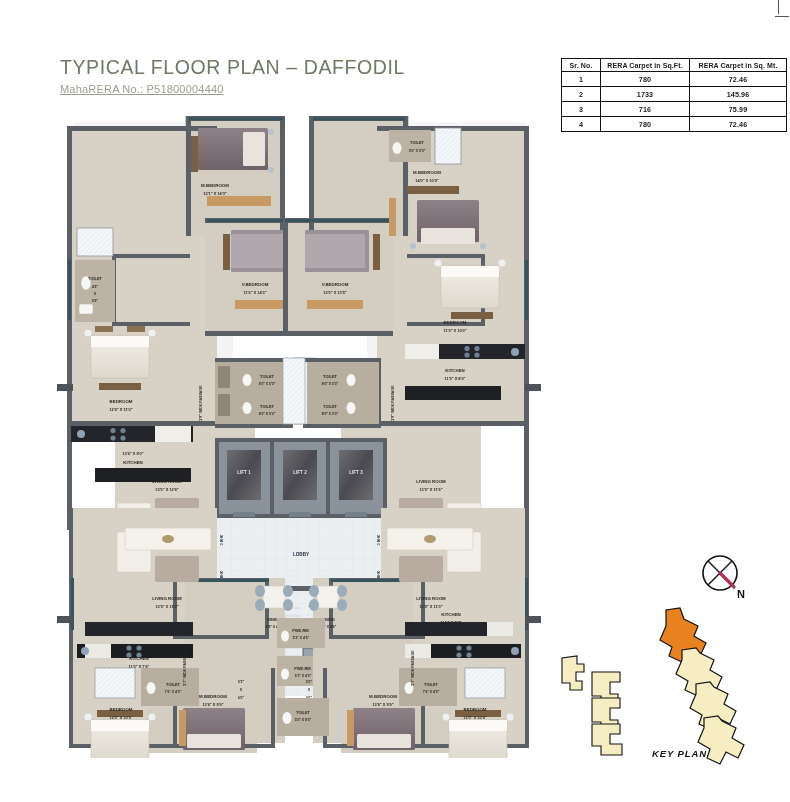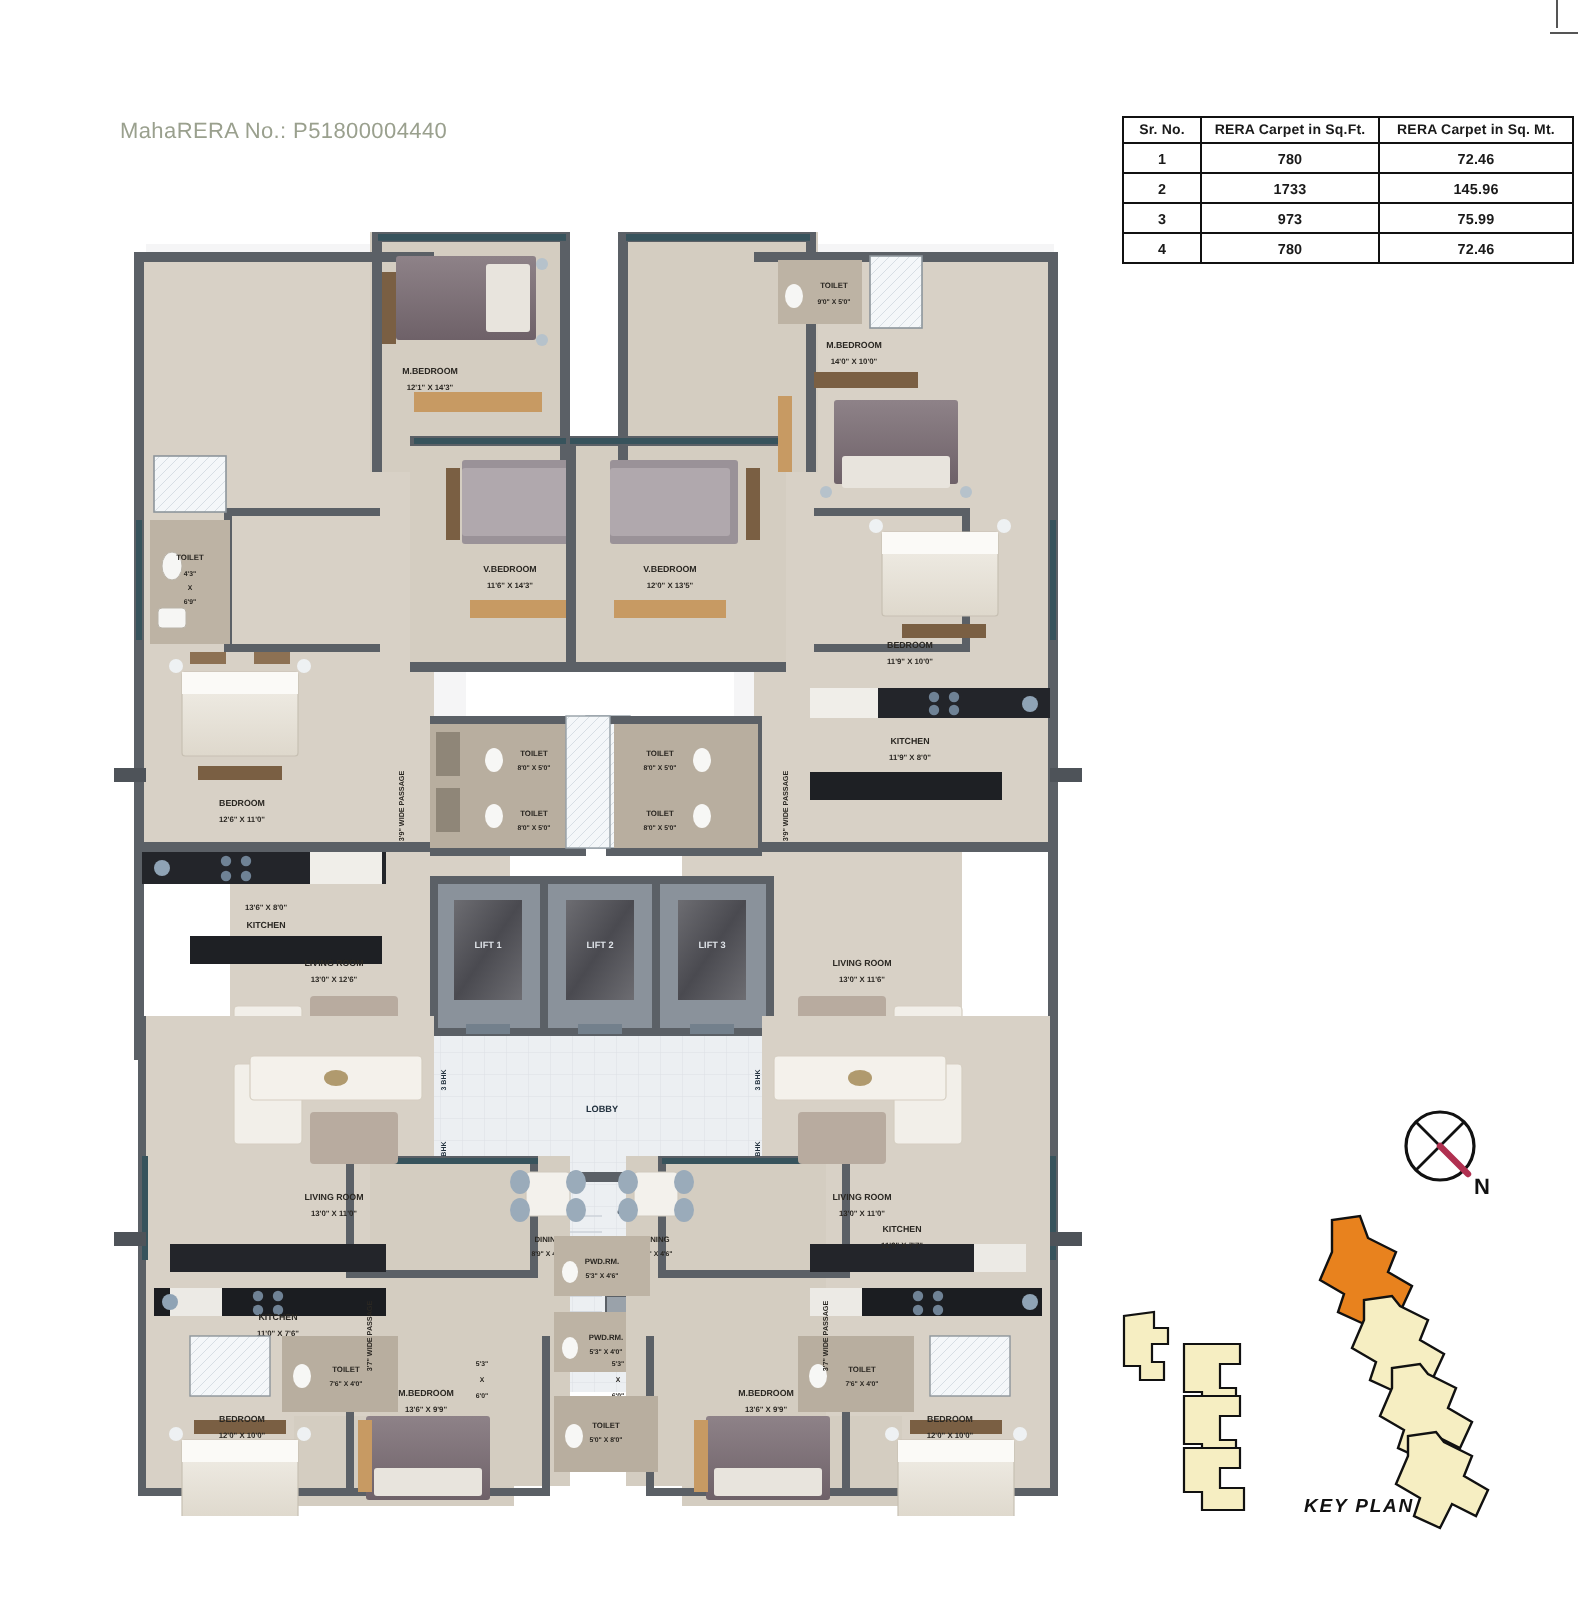"TYPICAL FLOOR PLAN – DAFFODIL" div { html: none -> <div>TYPICAL FLOOR PLAN – DAFFODIL</div> }
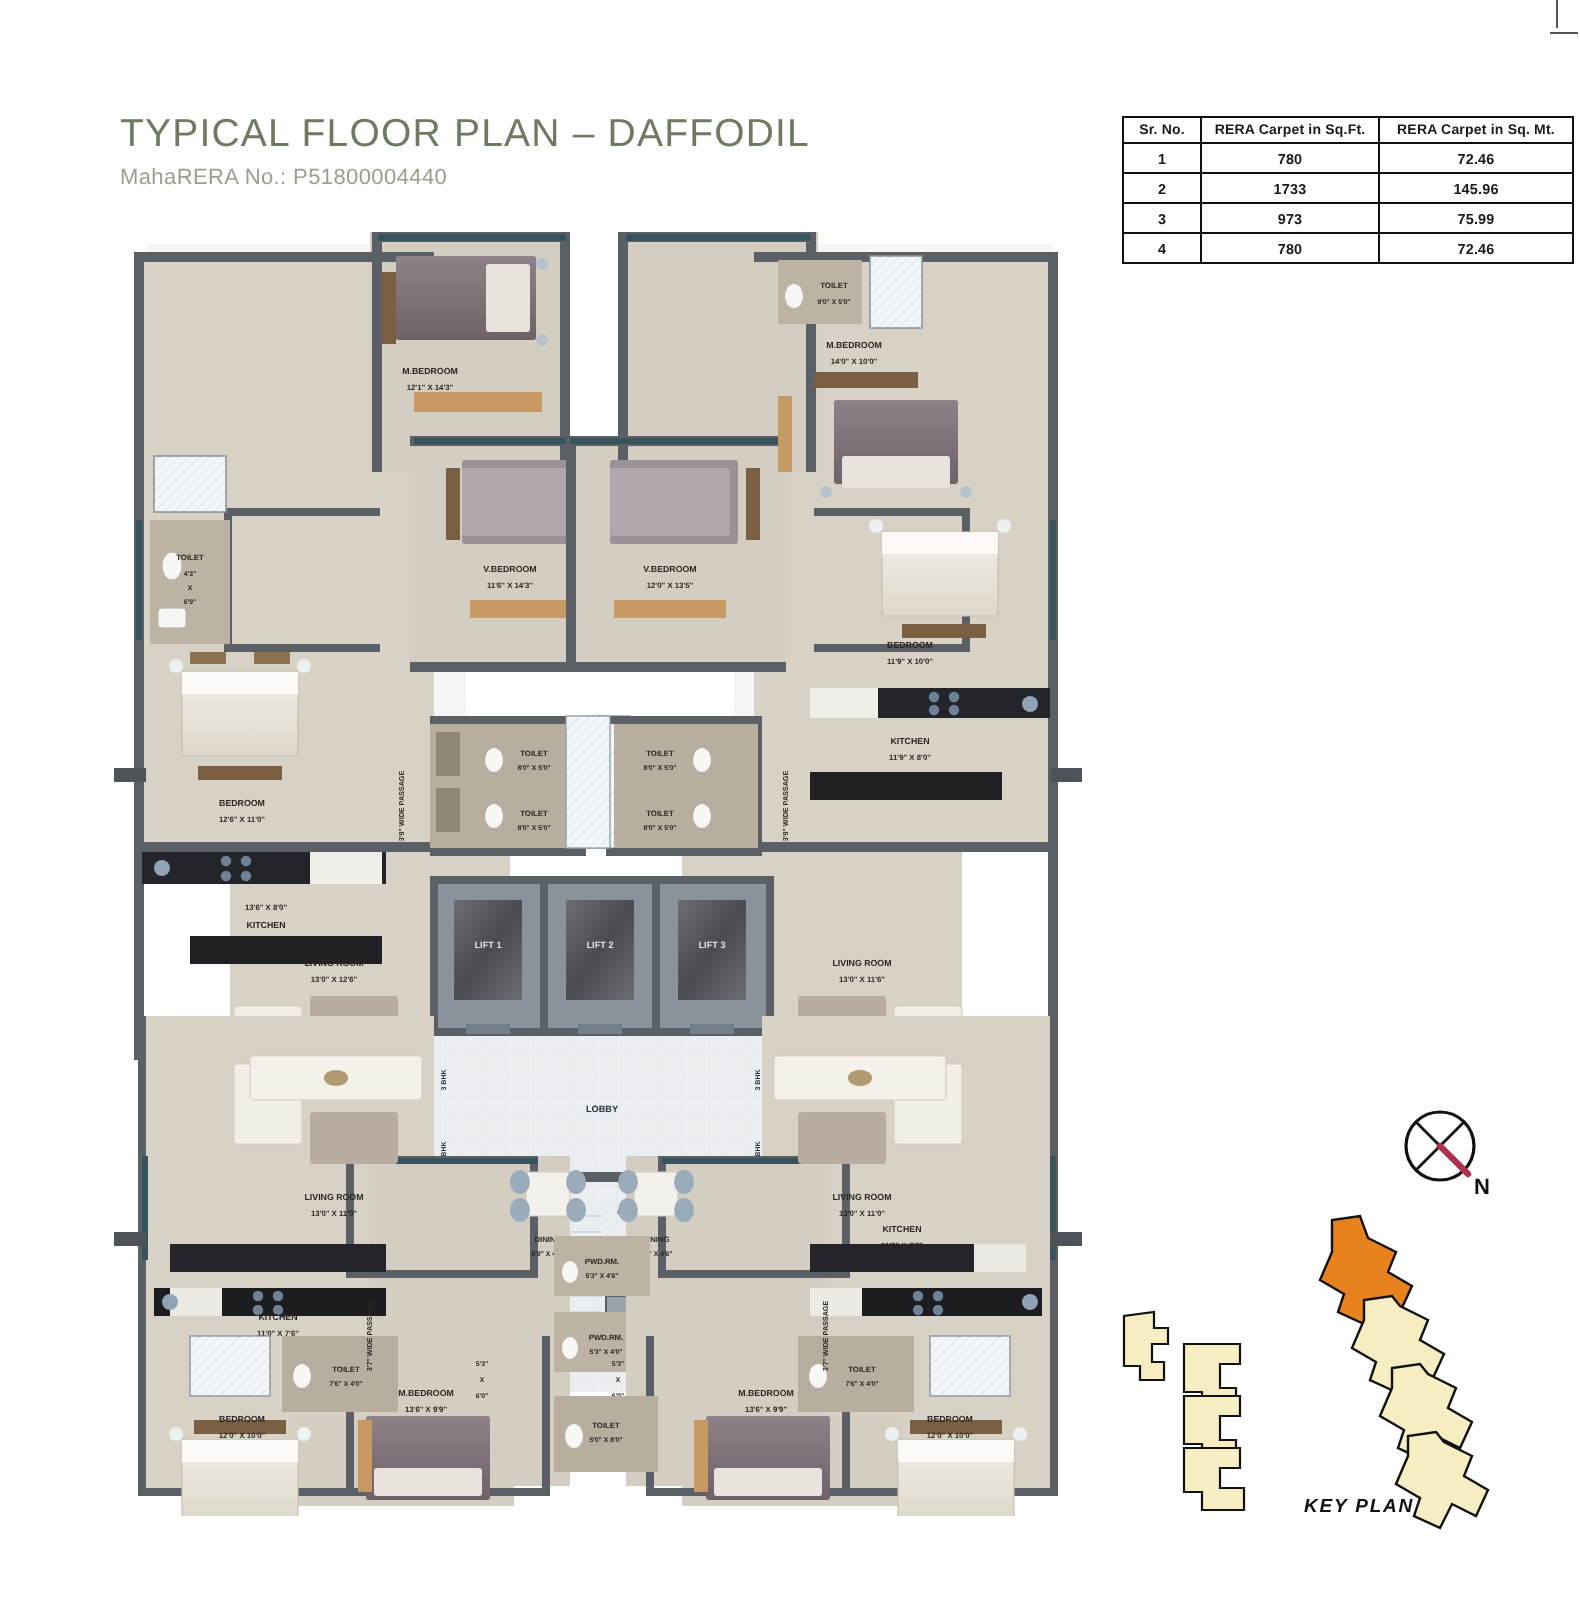"MahaRERA No.: P51800004440" #plan-subtitle { text-decoration: none -> underline }
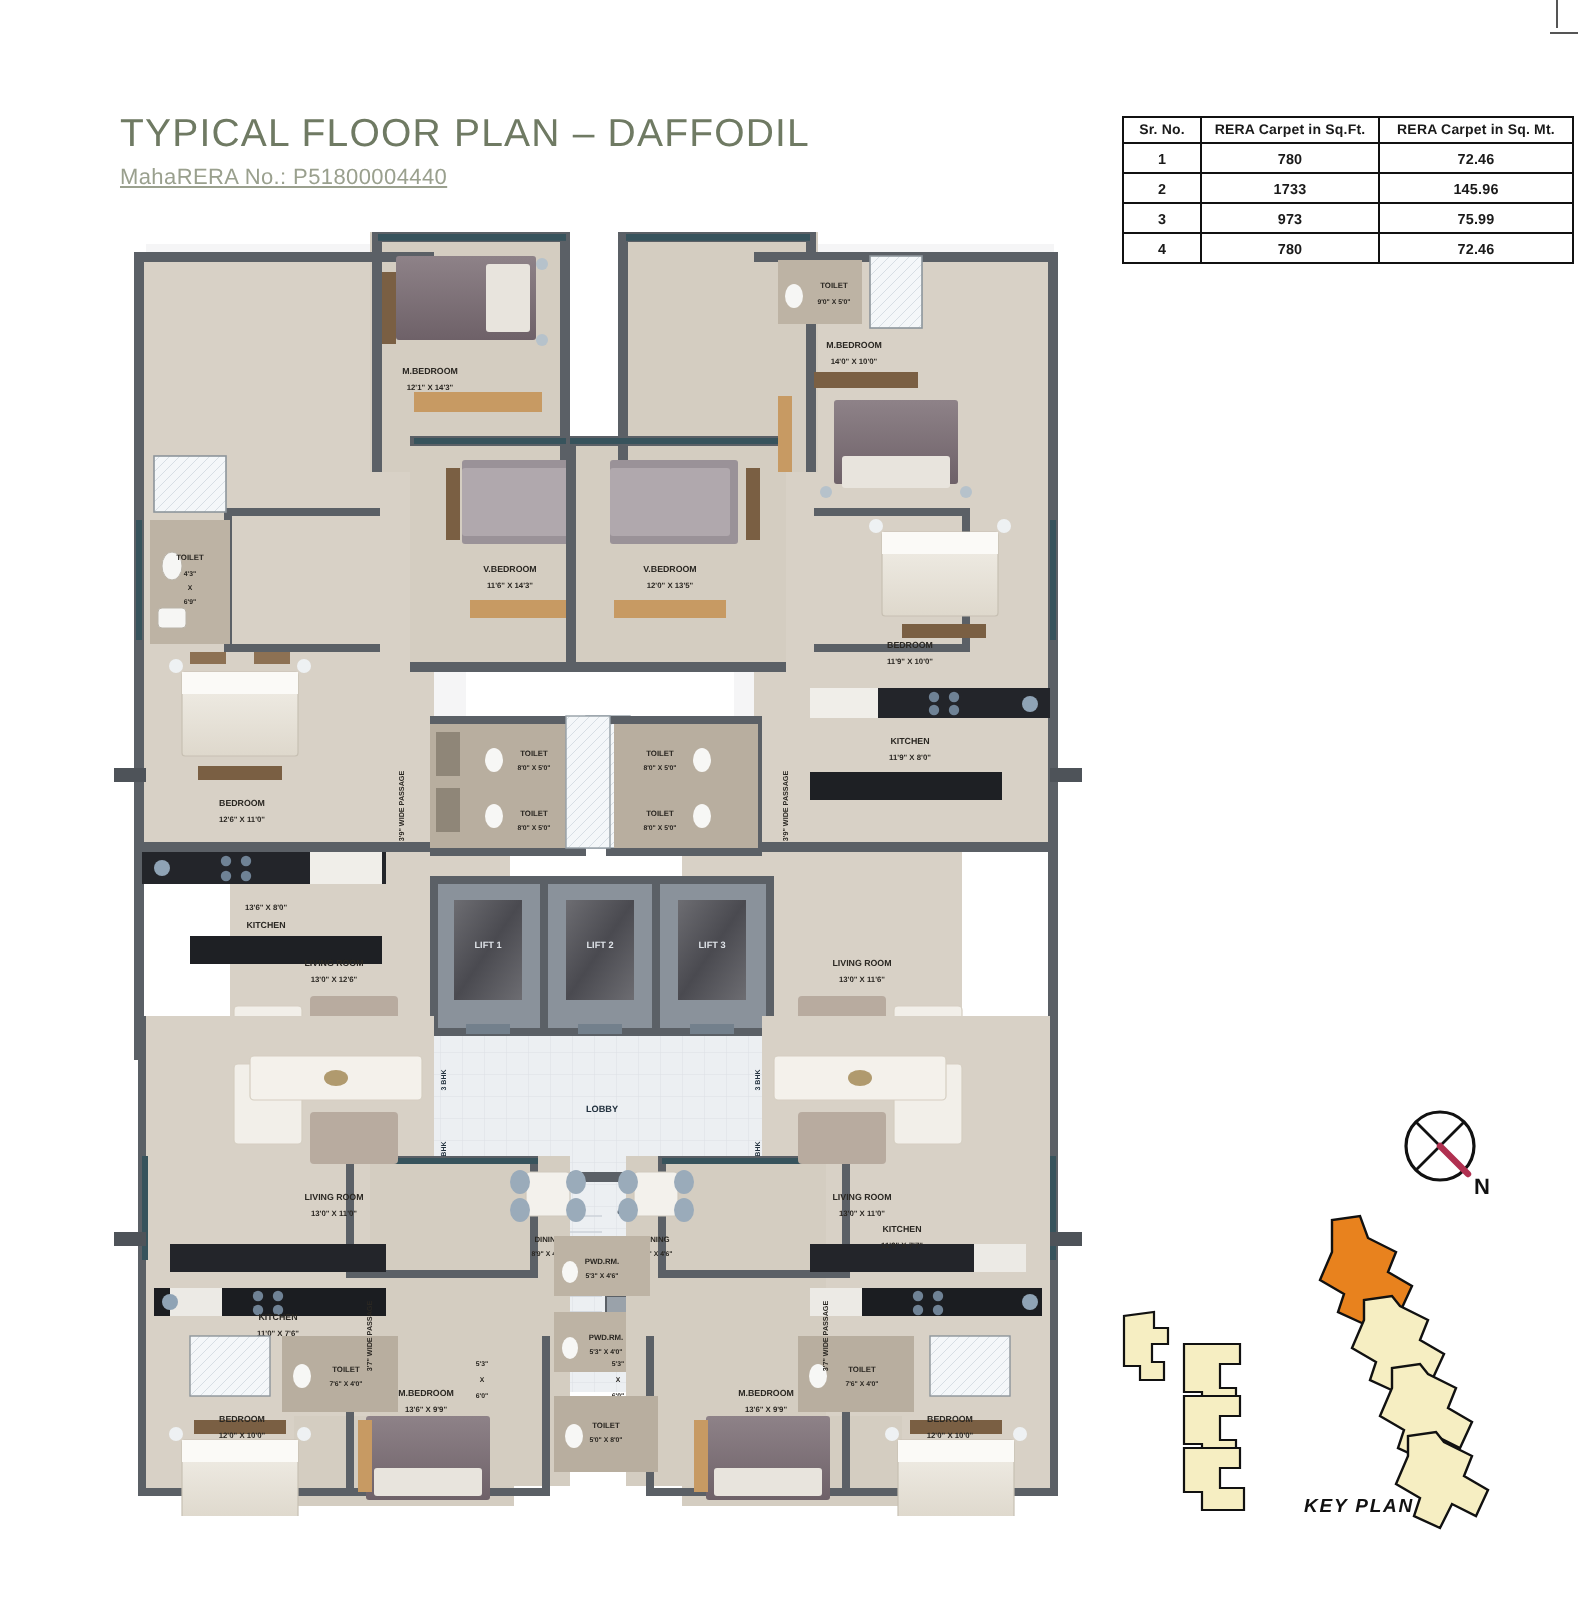"973" td.ft { text: 973 -> 716 }
